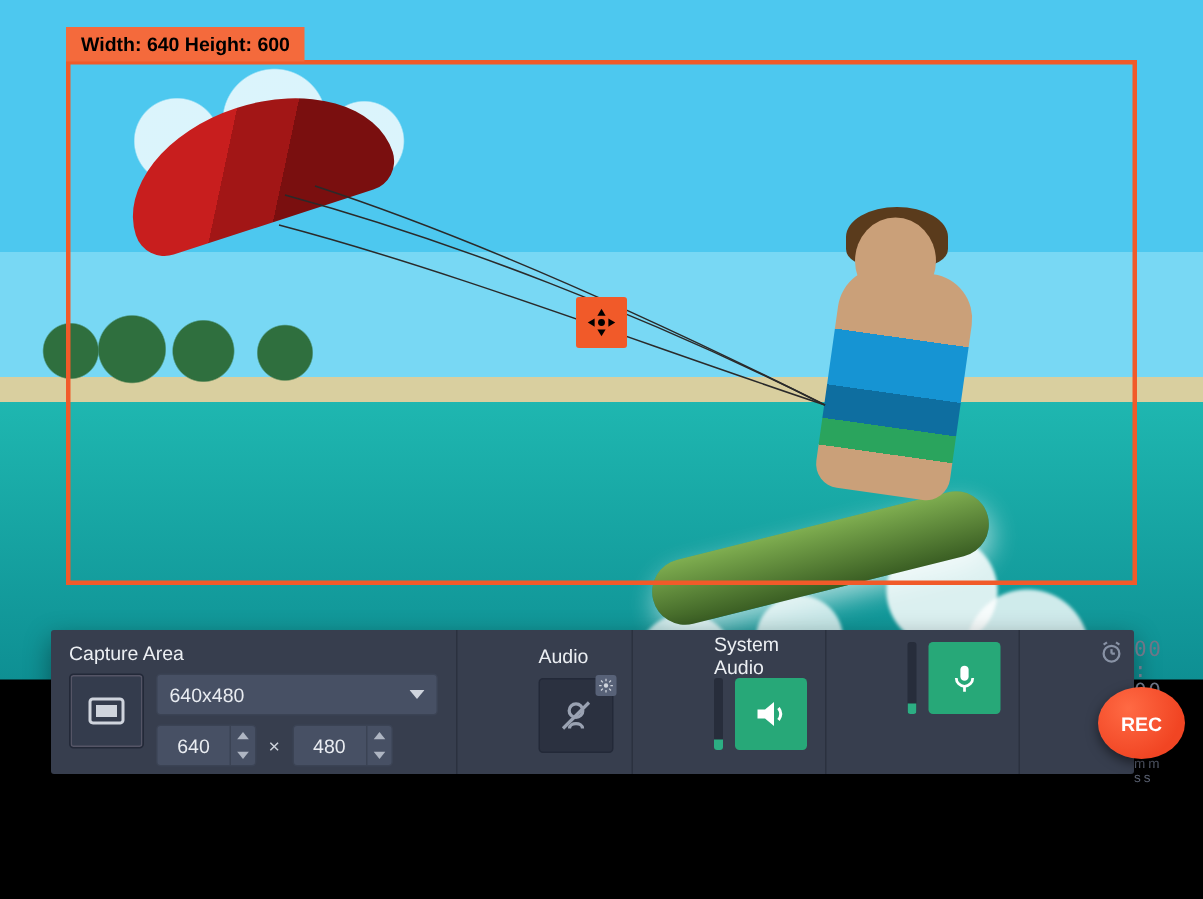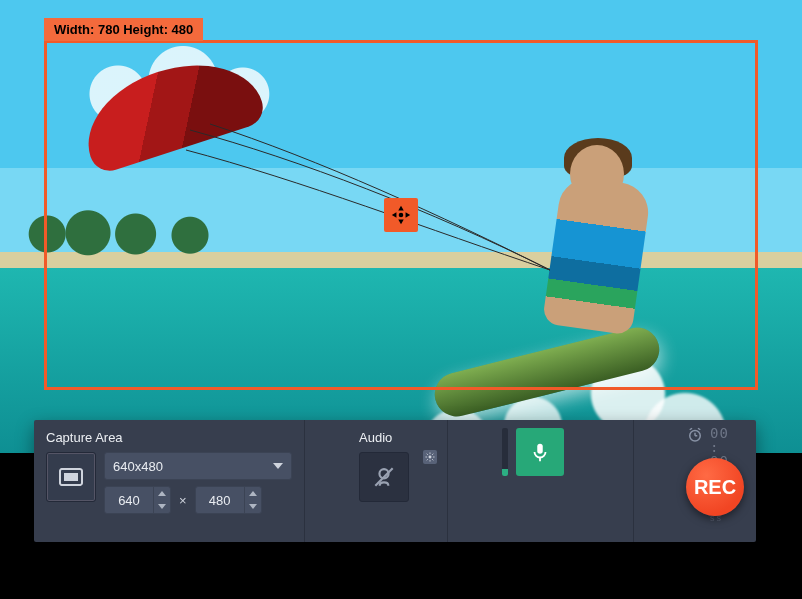"Width: 780 Height: 480" div.capture-label { text: 780  Height: 480 -> 640  Height: 600 }
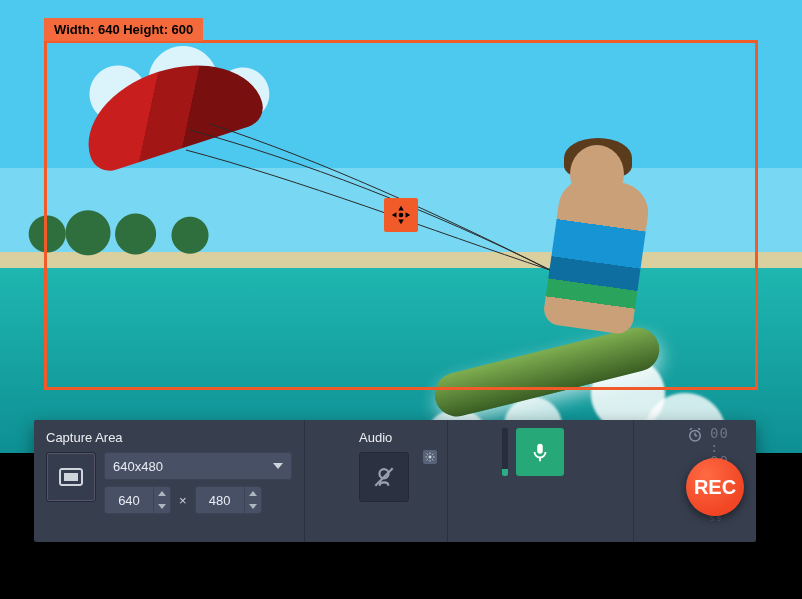"Capture Area" .panel { height: 122px -> 96px }
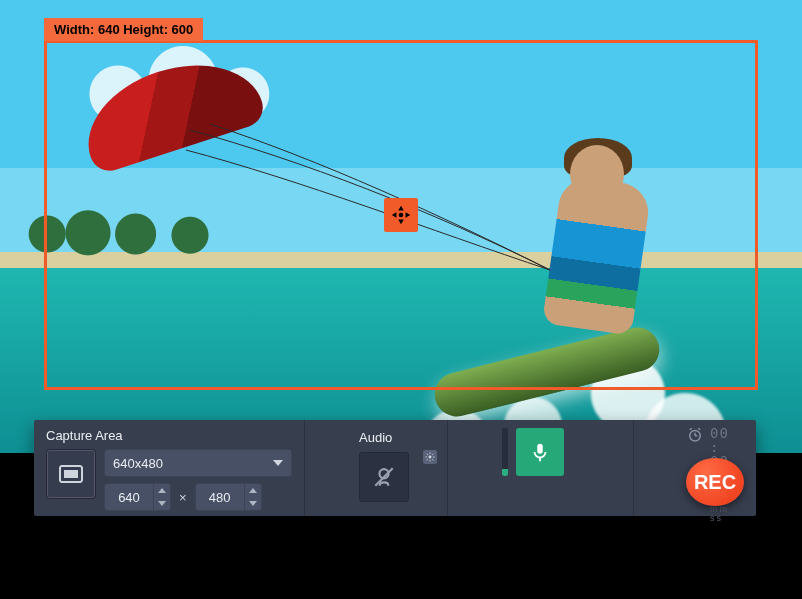"System Audio" div.group { html: none -> <div> <div>System Audio</div> <div> <div> <div></div> </div> <div> <span> <svg> <polygon></polygon> <path></path> </svg> </span> </div> </div> </div> }
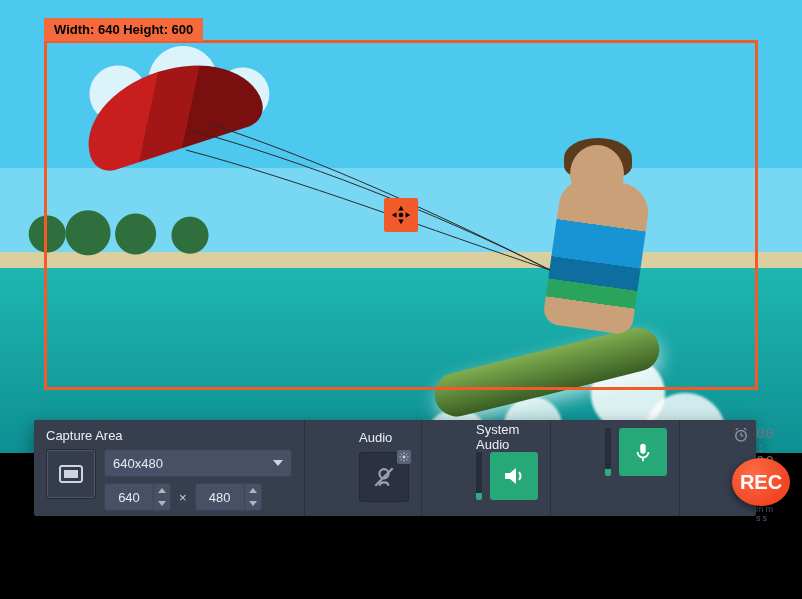"REC" .rec-btn { font-size: 20px -> 13px }
